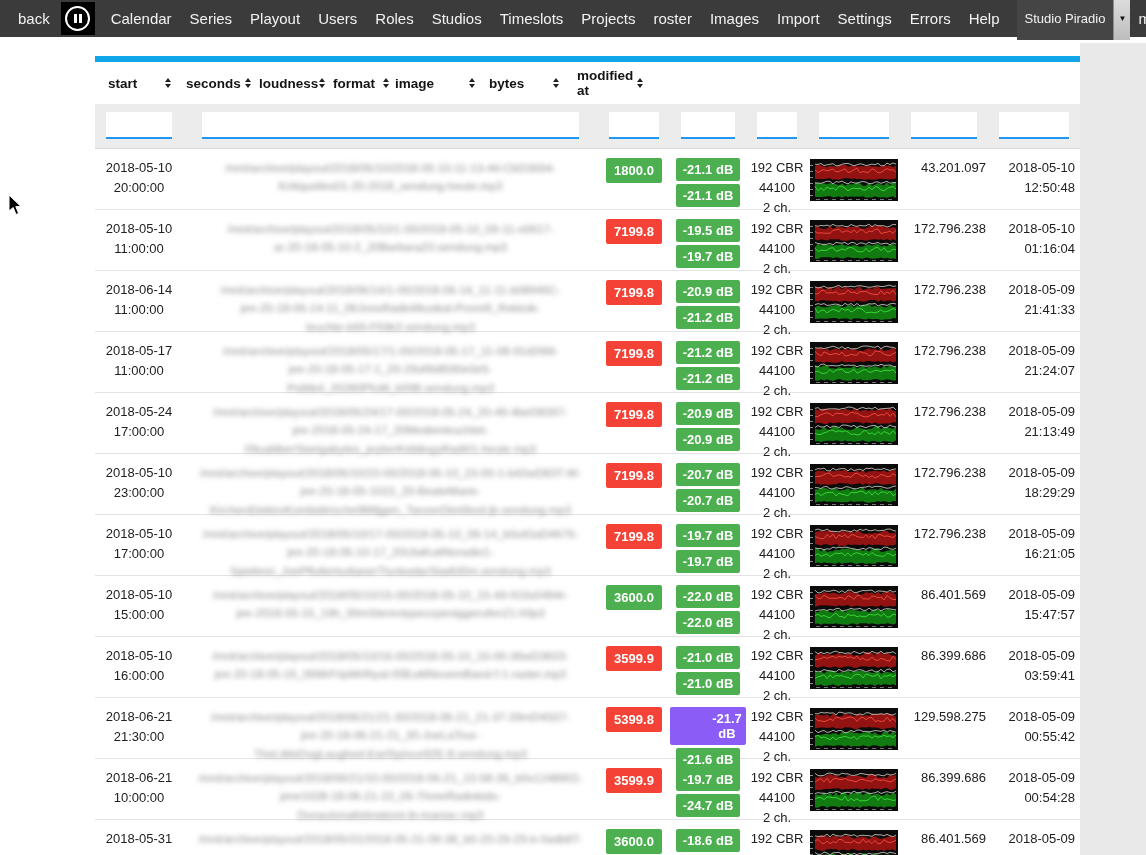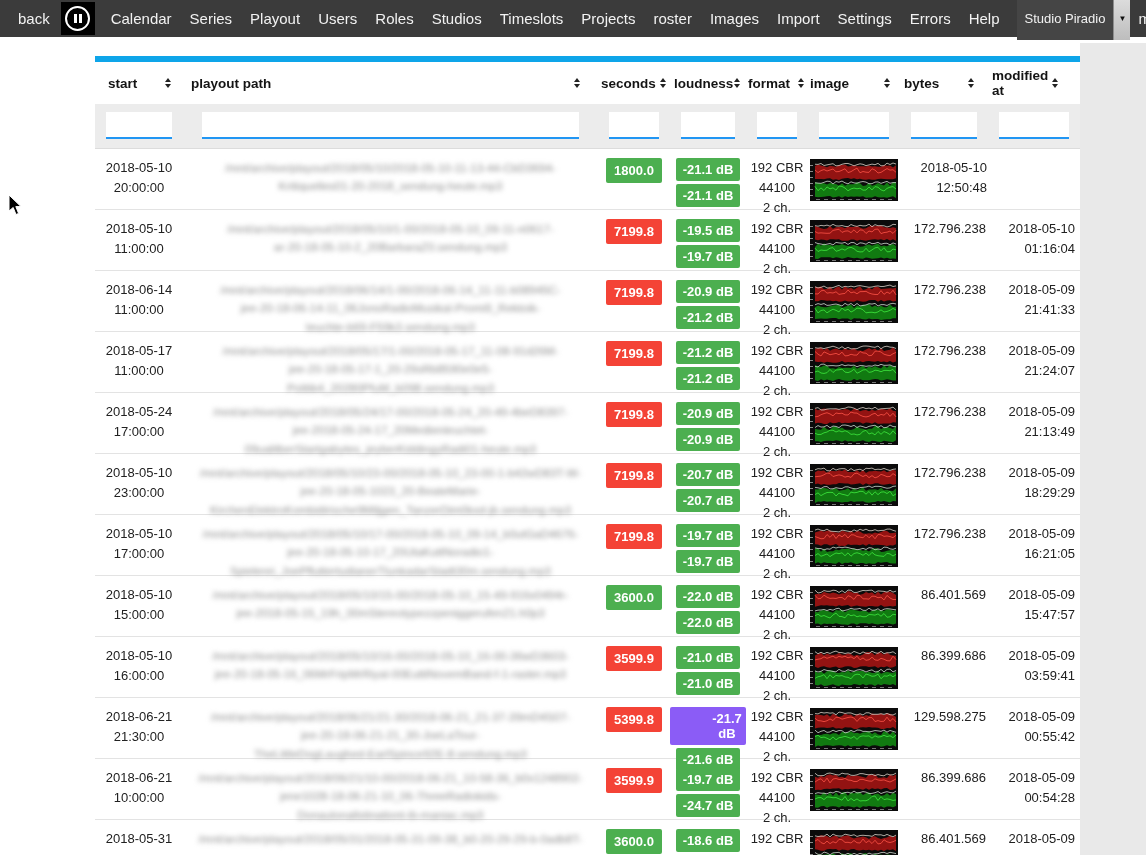"playout path" div.th { html: <div> <div>playout path</div> <span> <i></i> <i></i> </span> </div> -> none }
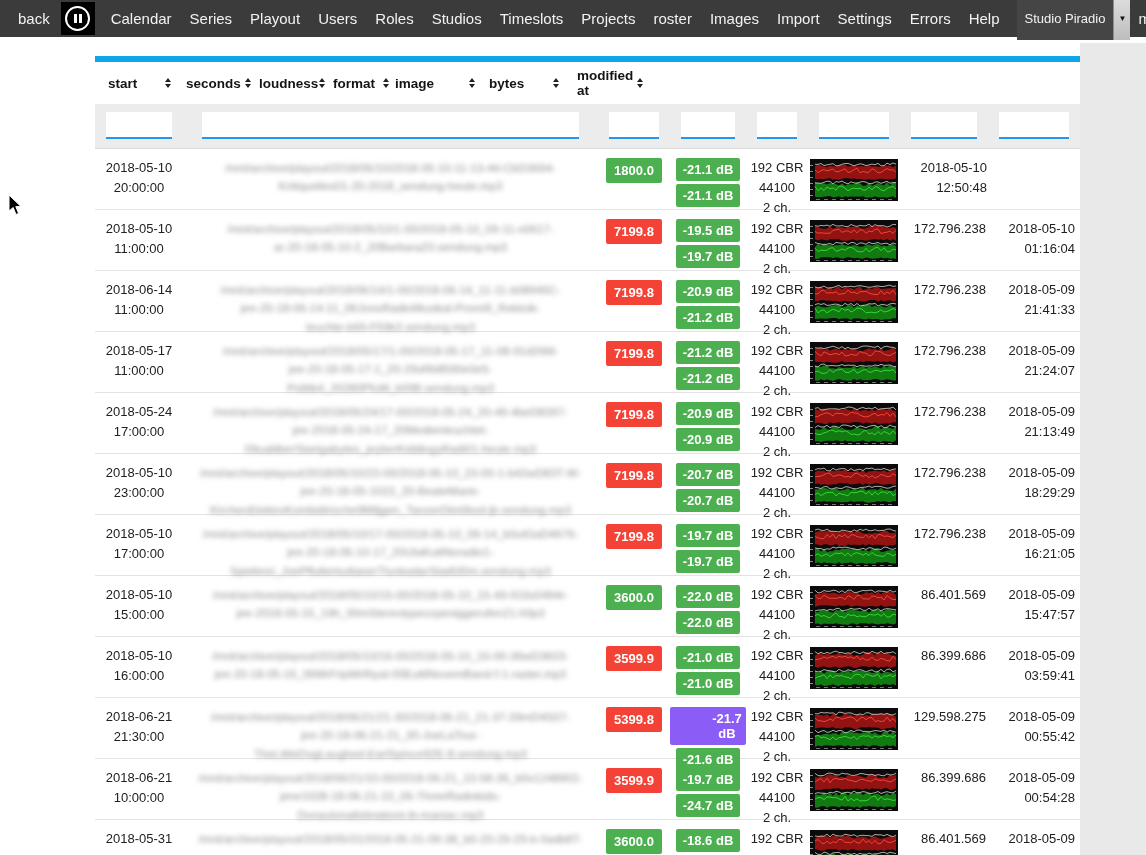"43.201.097" div.cell { html: none -> <div>43.201.097</div> }
